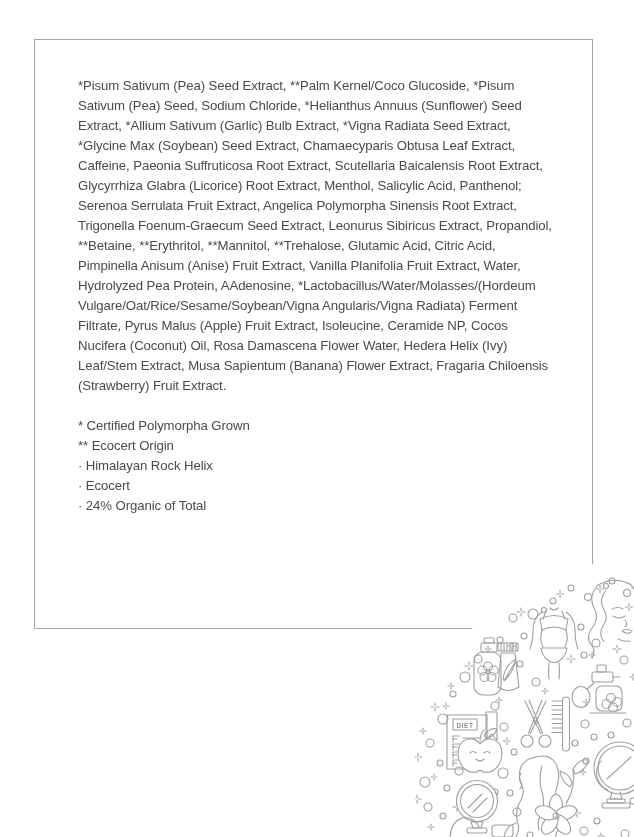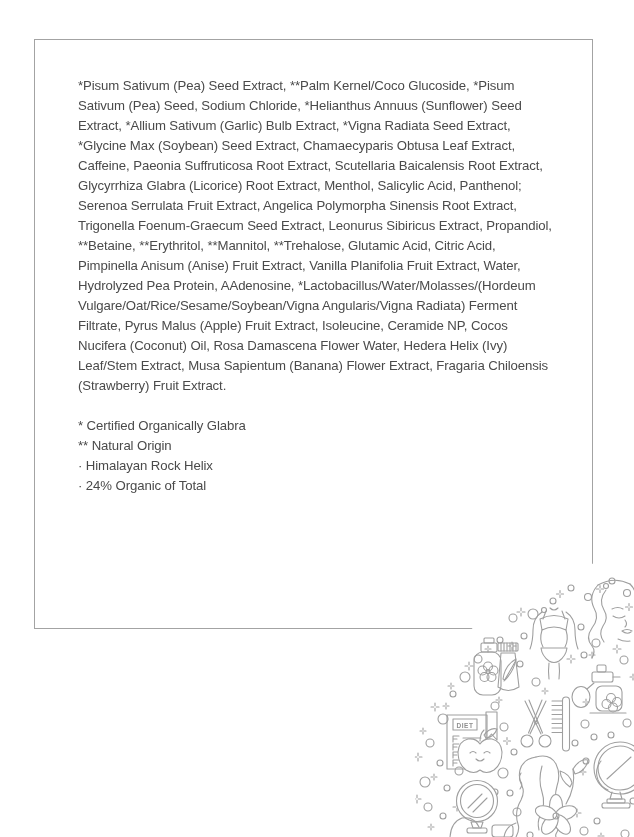"* Certified Organically Glabra" div.footnote { text: Organically Glabra -> Polymorpha Grown }
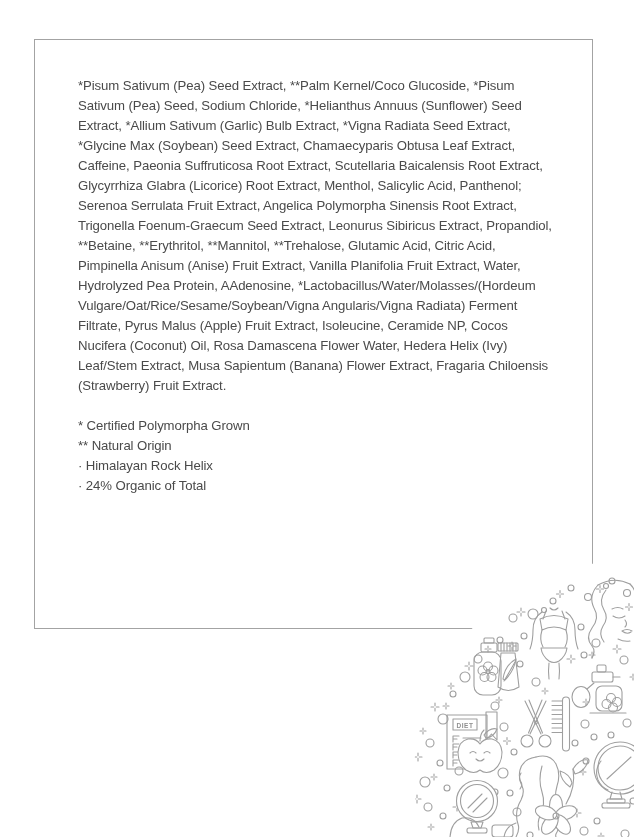"** Natural Origin" div.footnote { text: Natural -> Ecocert }
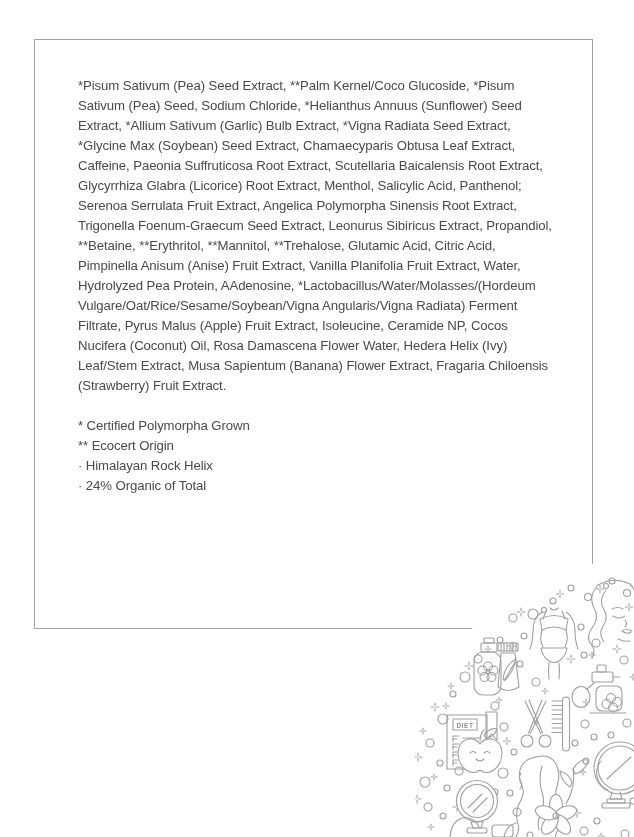"· Ecocert" div.footnote { html: none -> <div>· Ecocert</div> }
